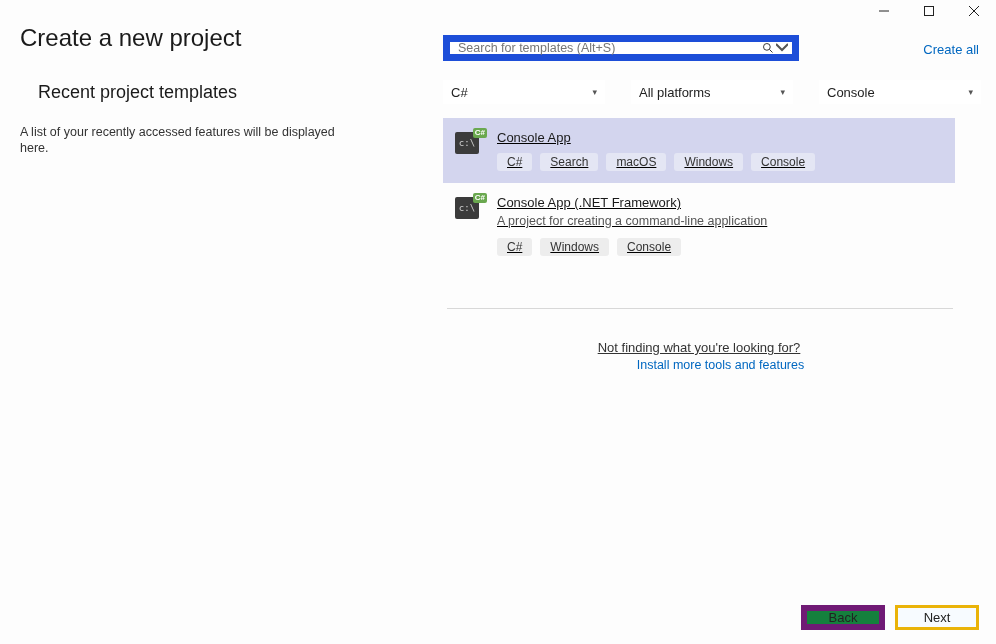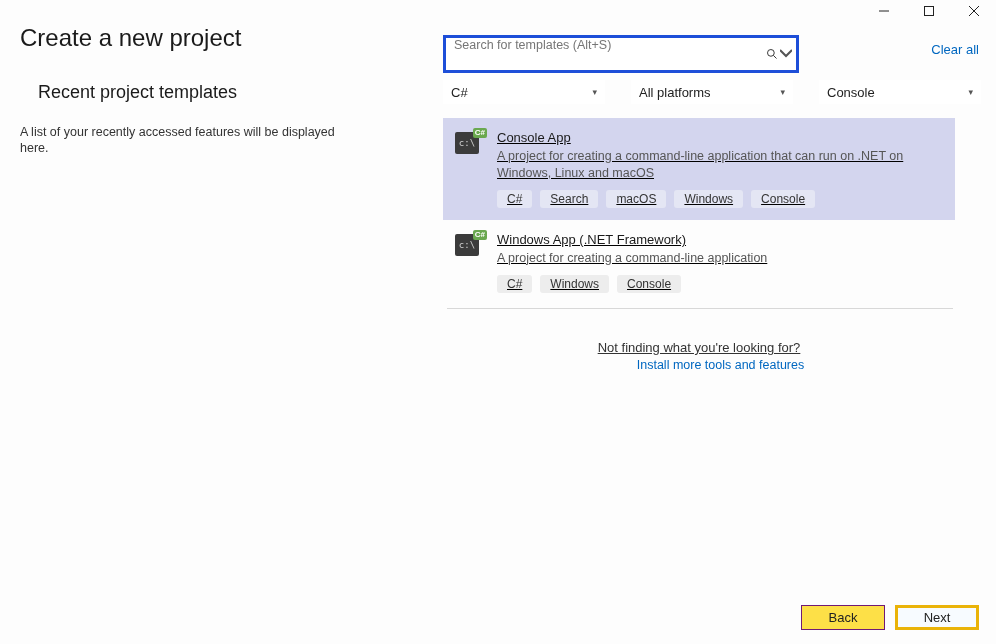"Search for templates (Alt+S)" .search-wrap { align-items: flex-start -> center; border: 3px solid #1d4ed8 -> 7px solid #1d4ed8; height: 38px -> 26px }
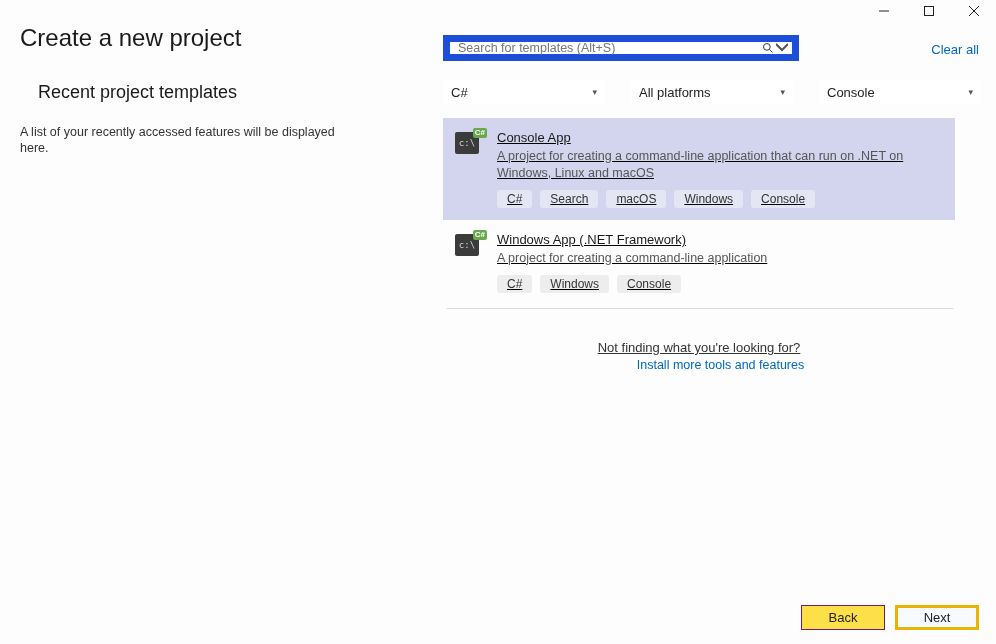"Clear all" div.clear-all { text: Clear -> Create }
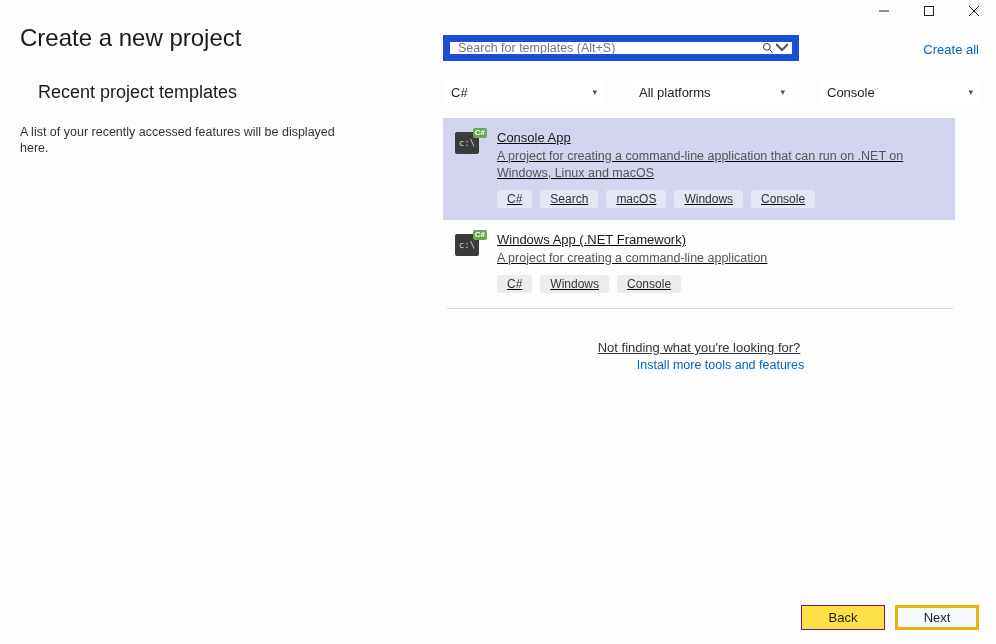"A project for creating a command-line application that" div.tmpl-desc { html: <div>A project for creating a command-line application that can run on .NET on Windows, Linux and macOS</div> -> none }
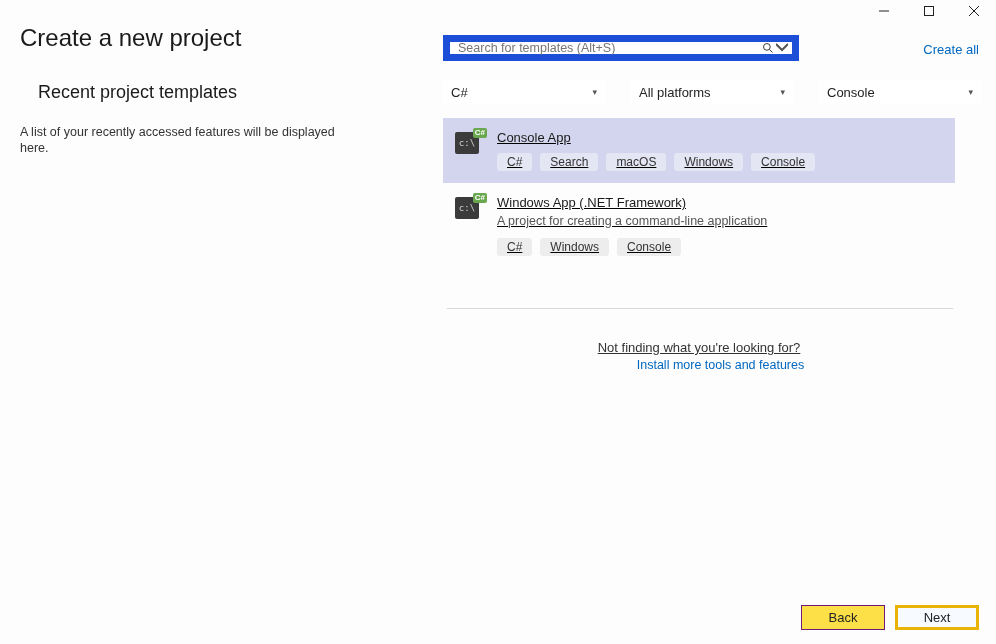"Windows App (.NET Framework)" div.tmpl-name { text: Windows -> Console }
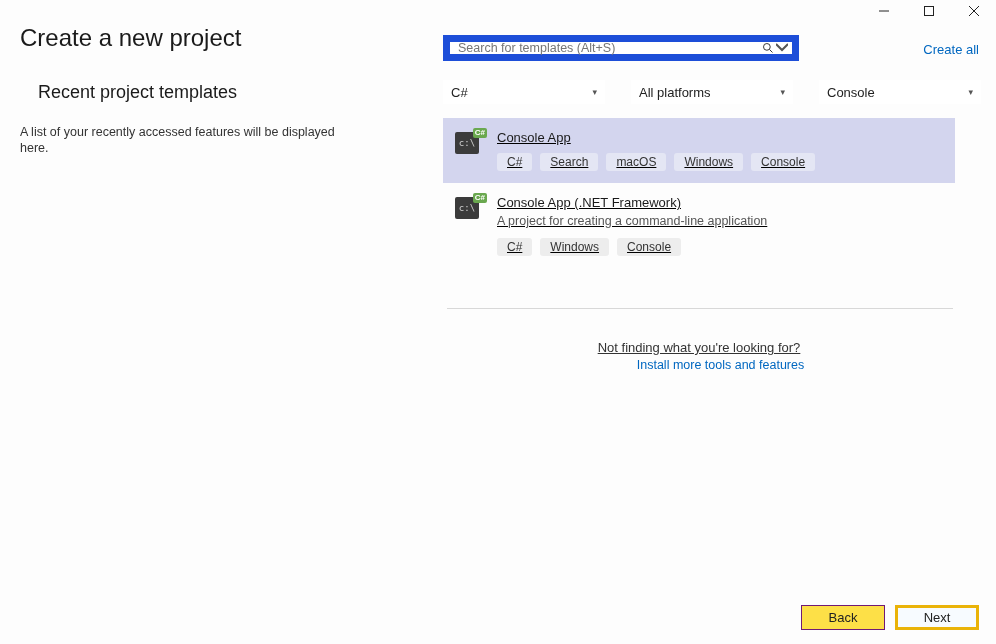"Back" .footer-btn { background: #fde047 -> #15803d; border: 1px solid #701a75 -> 6px solid #701a75 }
